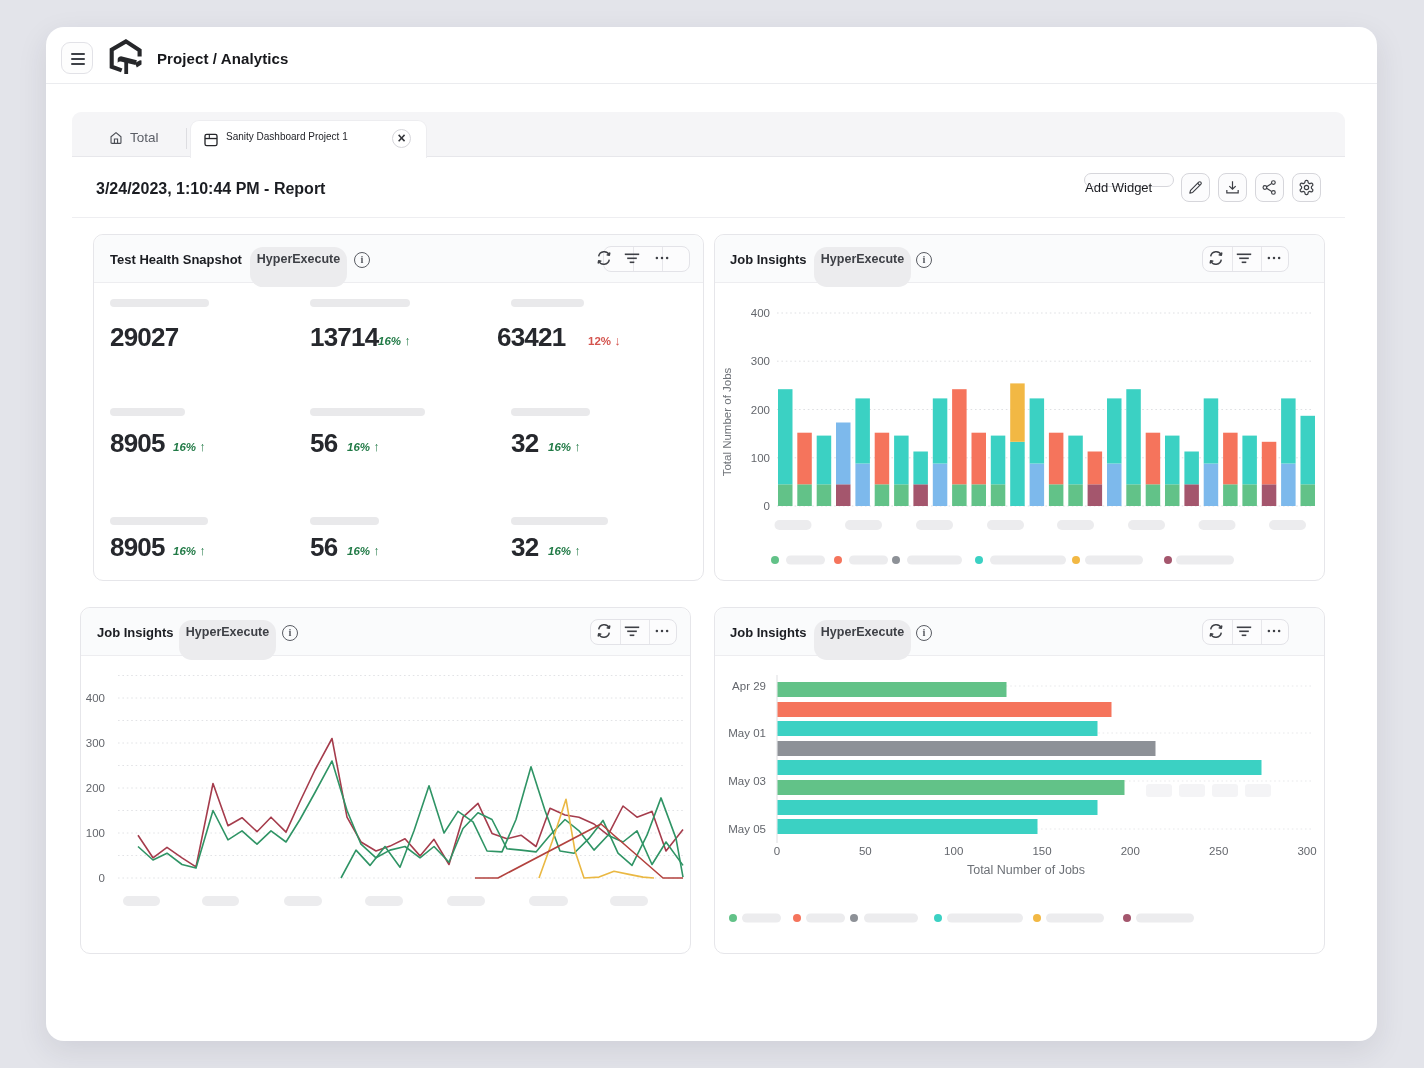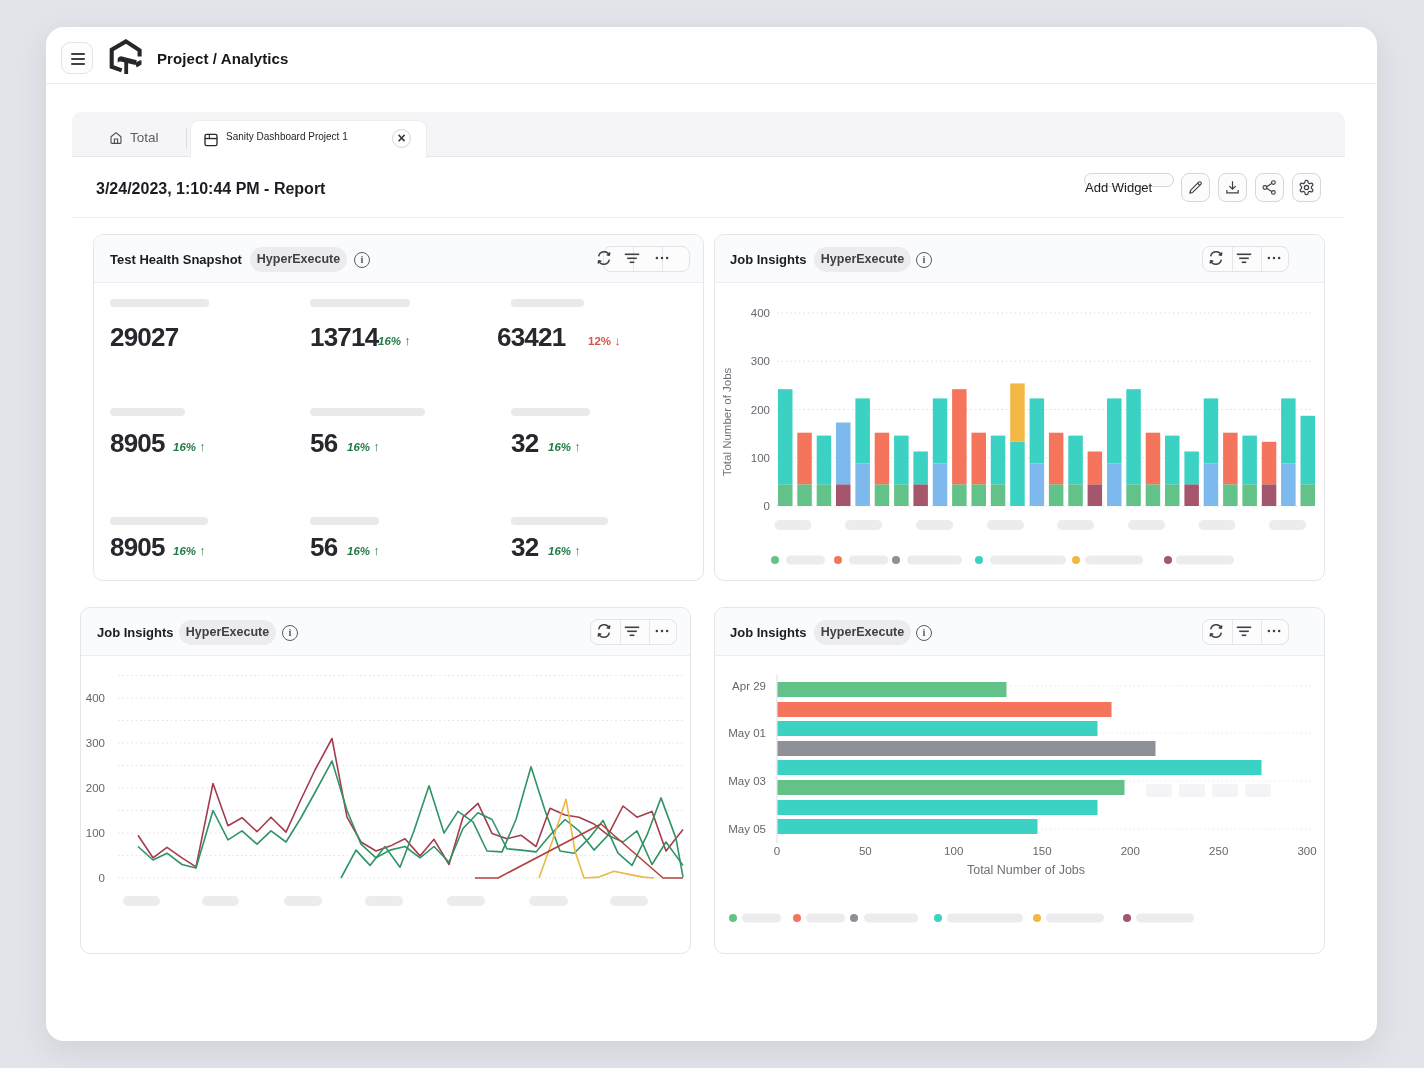"HyperExecute" .pill { height: 25px -> 40px }
